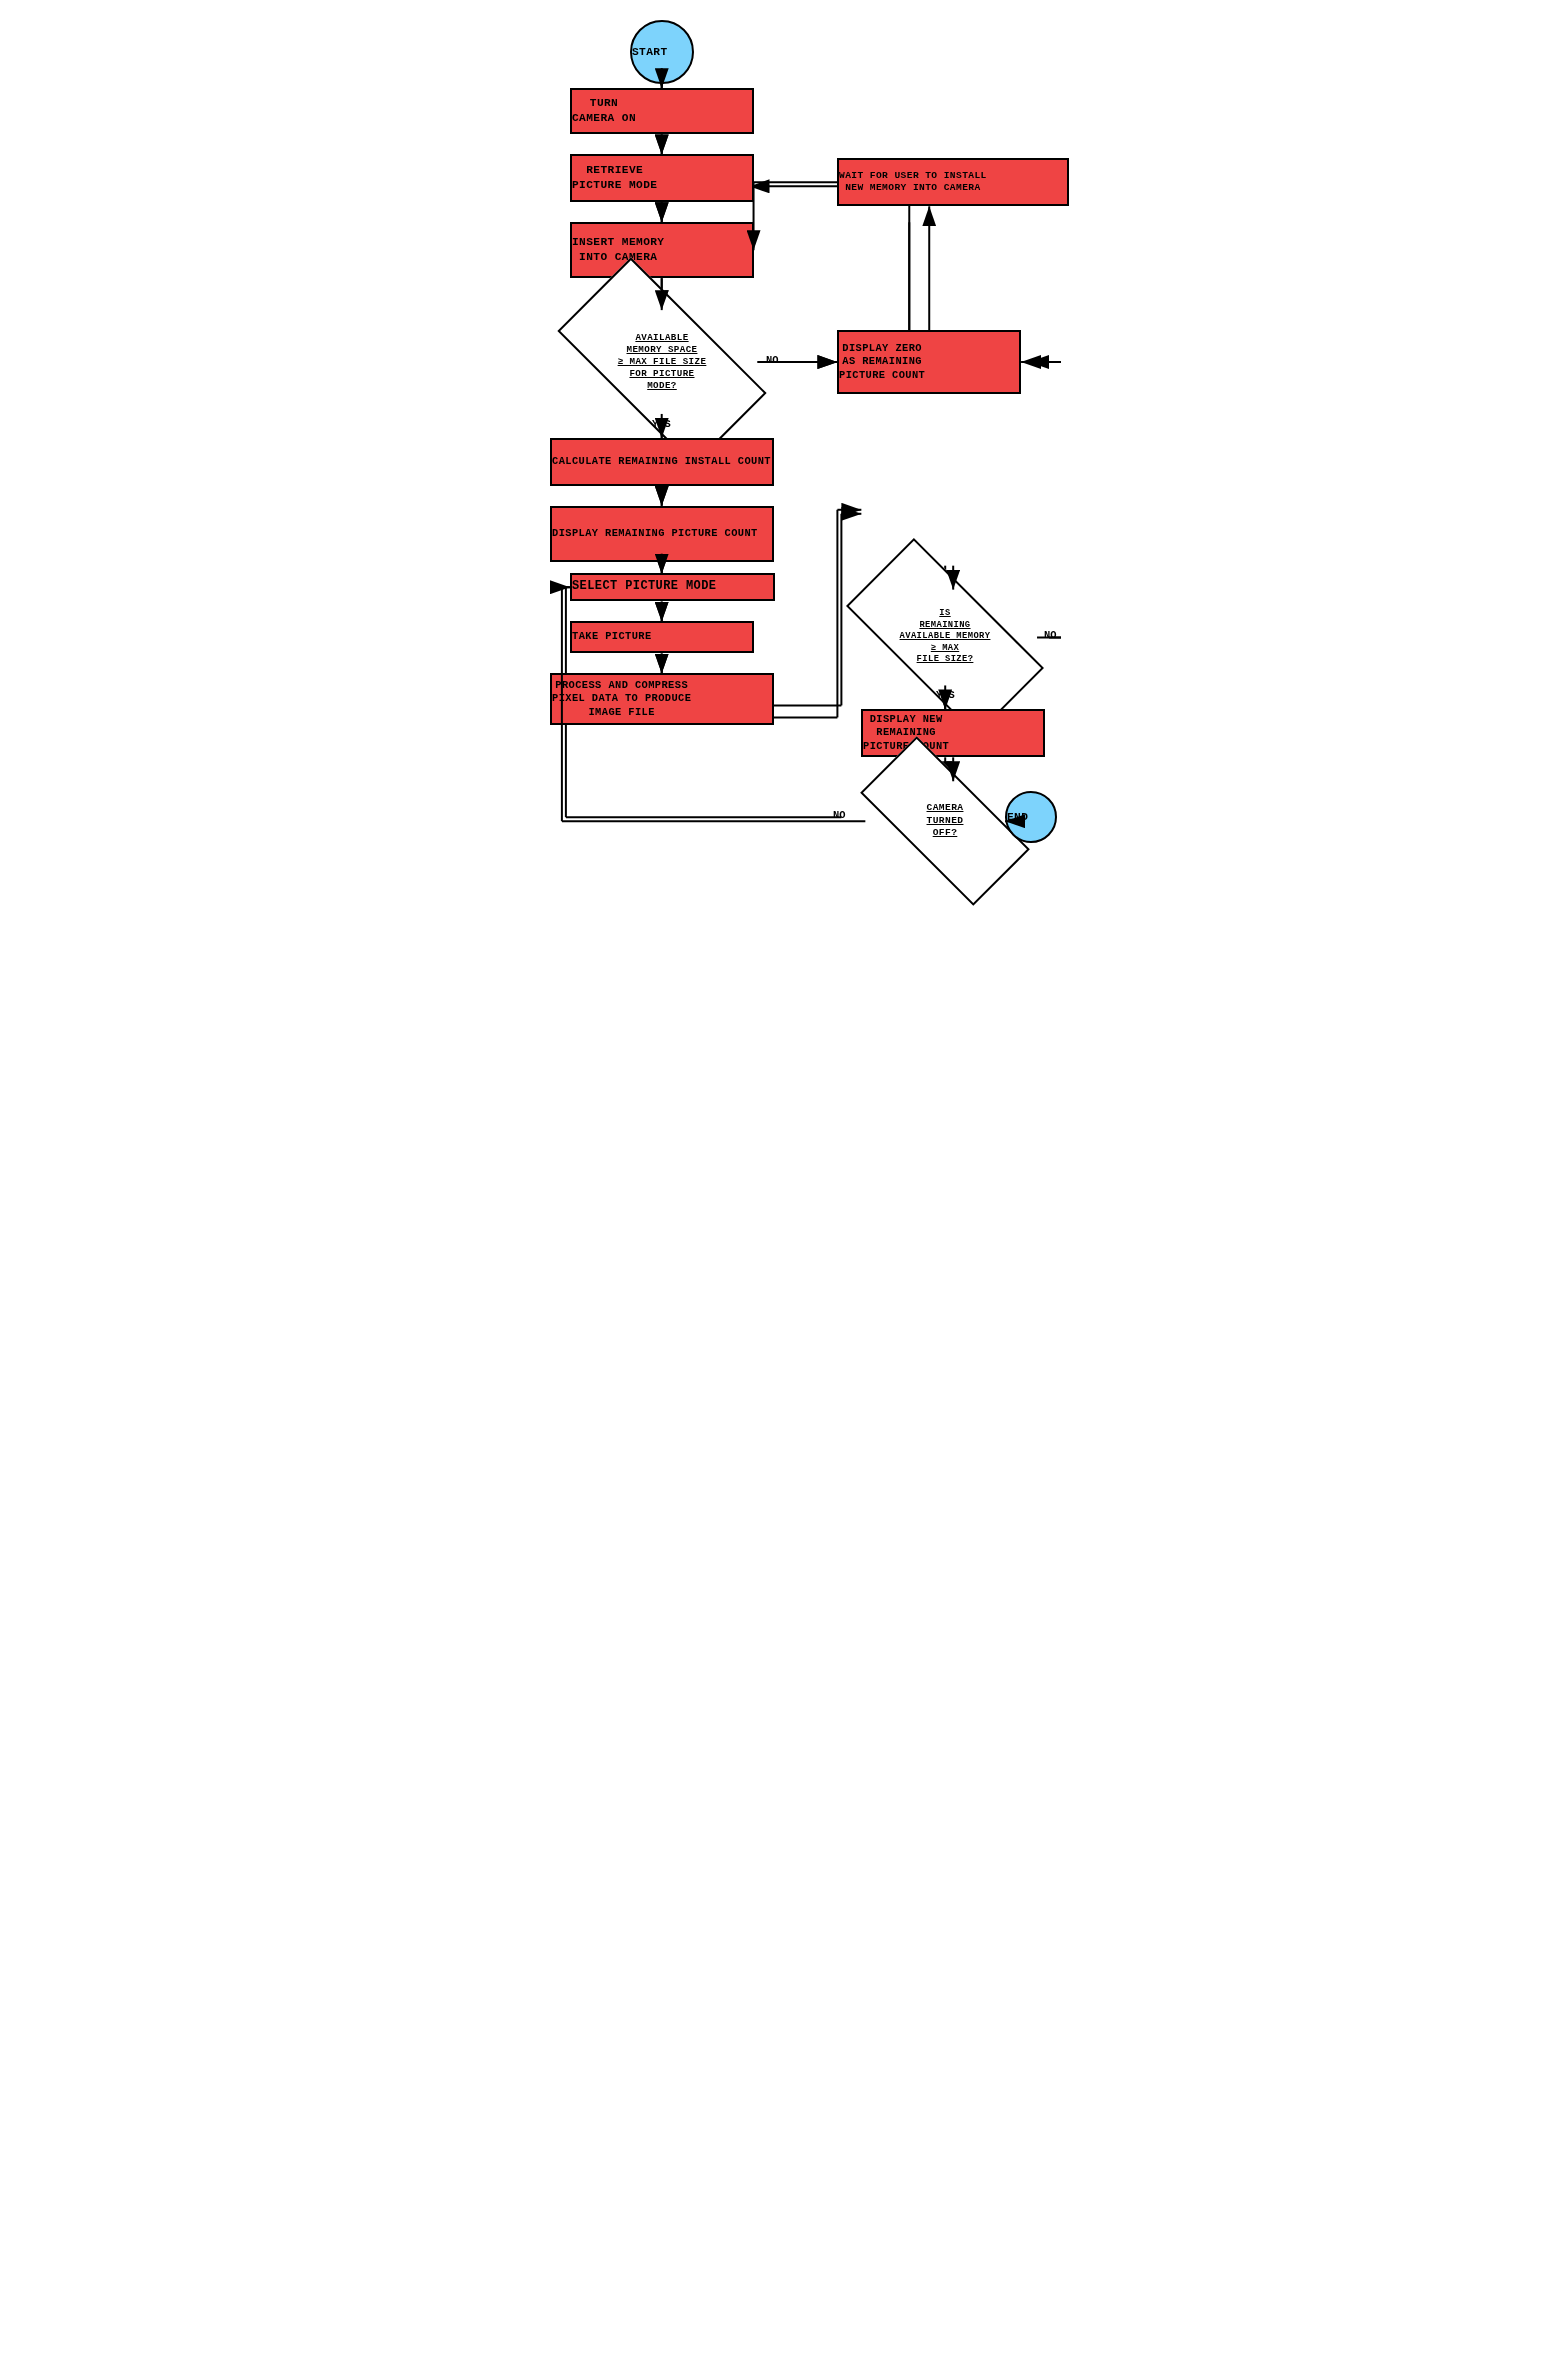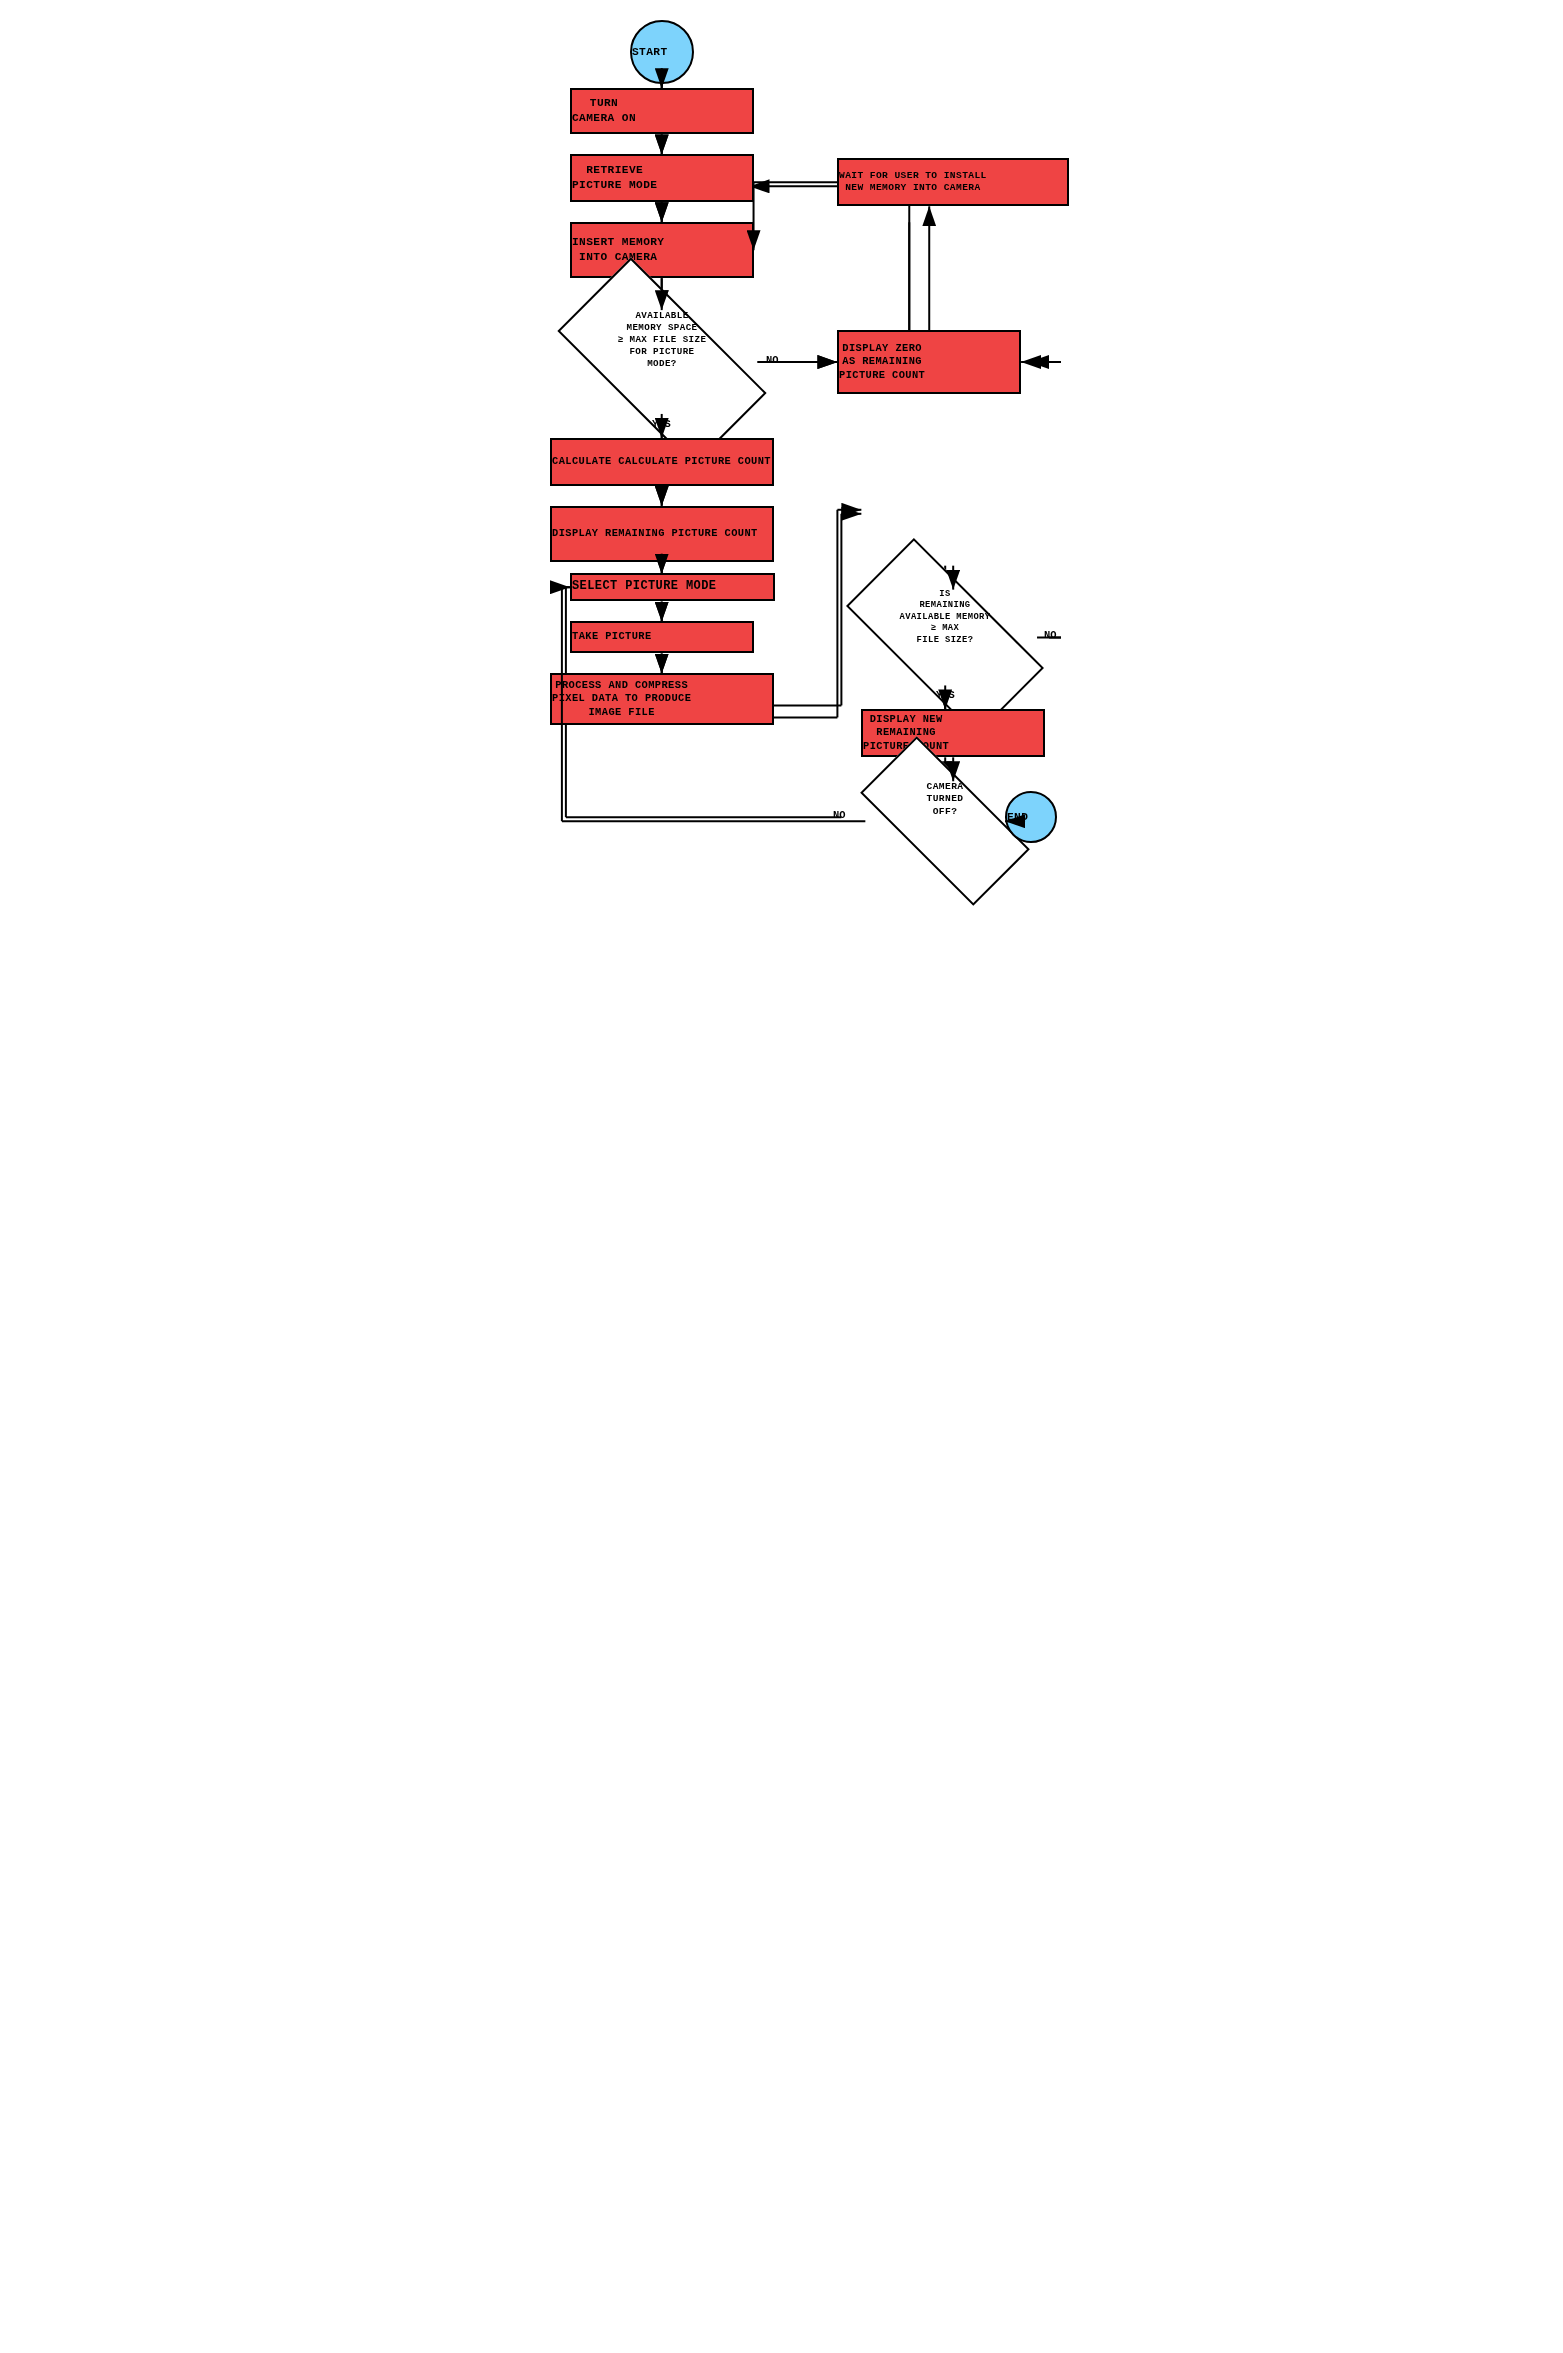"AVAILABLE" .diamond { align-items: flex-start -> center; text-decoration: none -> underline }
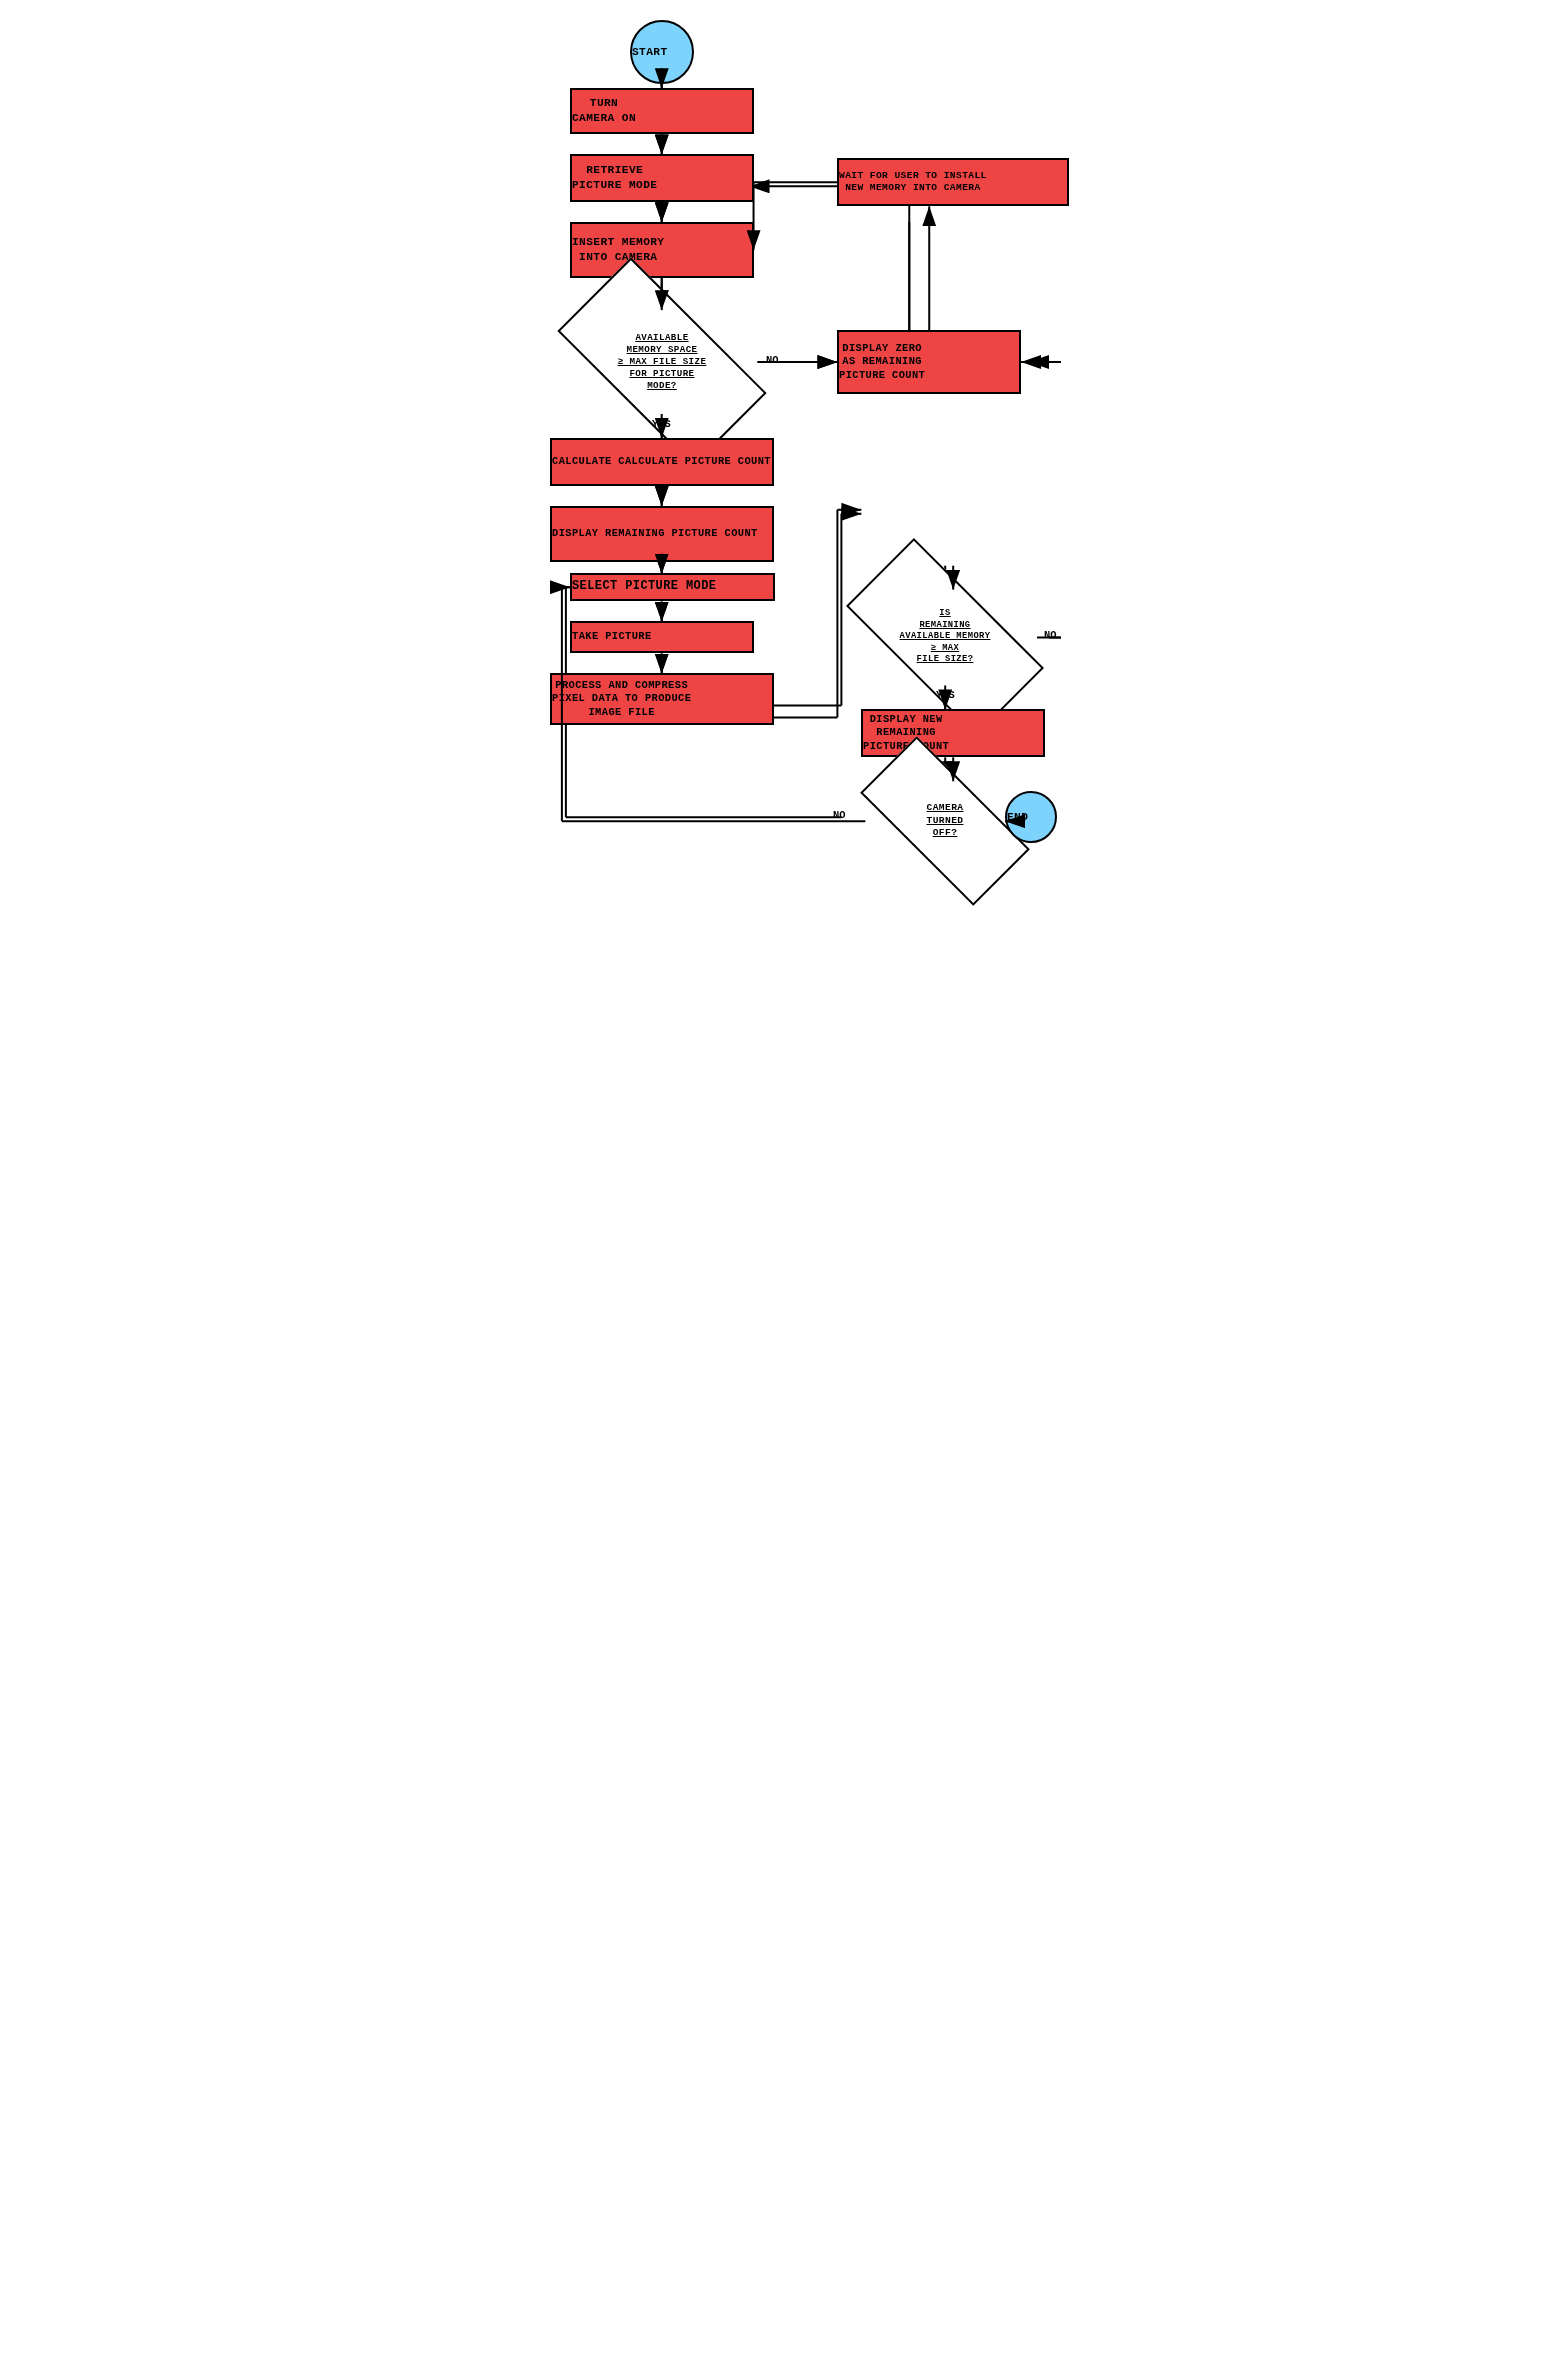"CALCULATE CALCULATE PICTURE COUNT" span { text: CALCULATE PICTURE -> REMAINING INSTALL }
